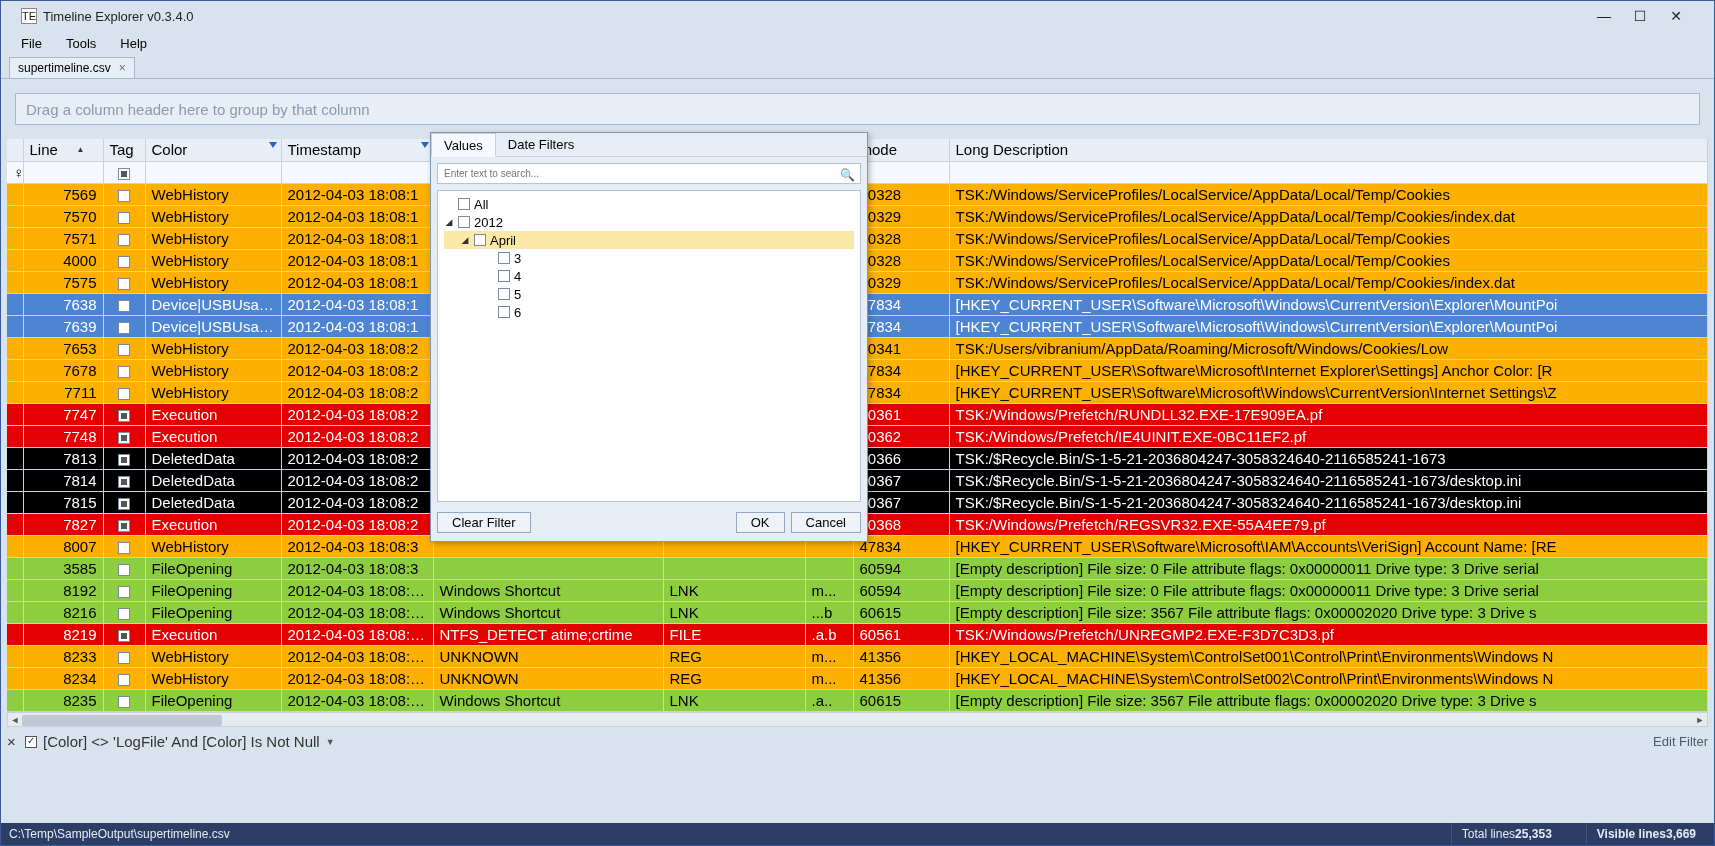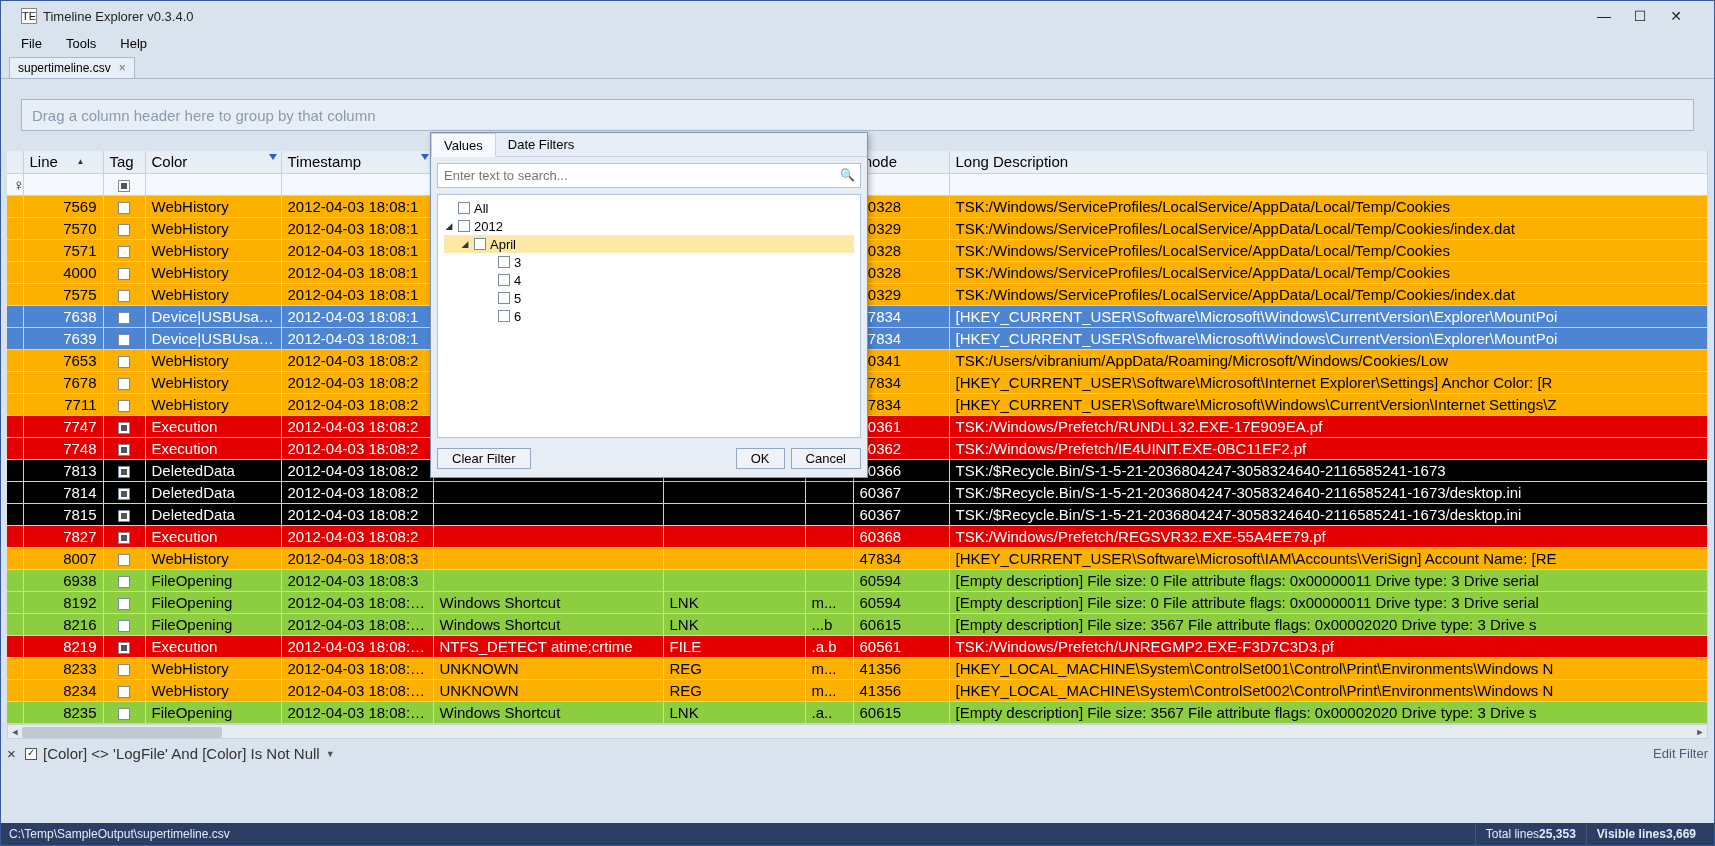"Drag a column header here" .groupbox { margin: 20px -> 14px }
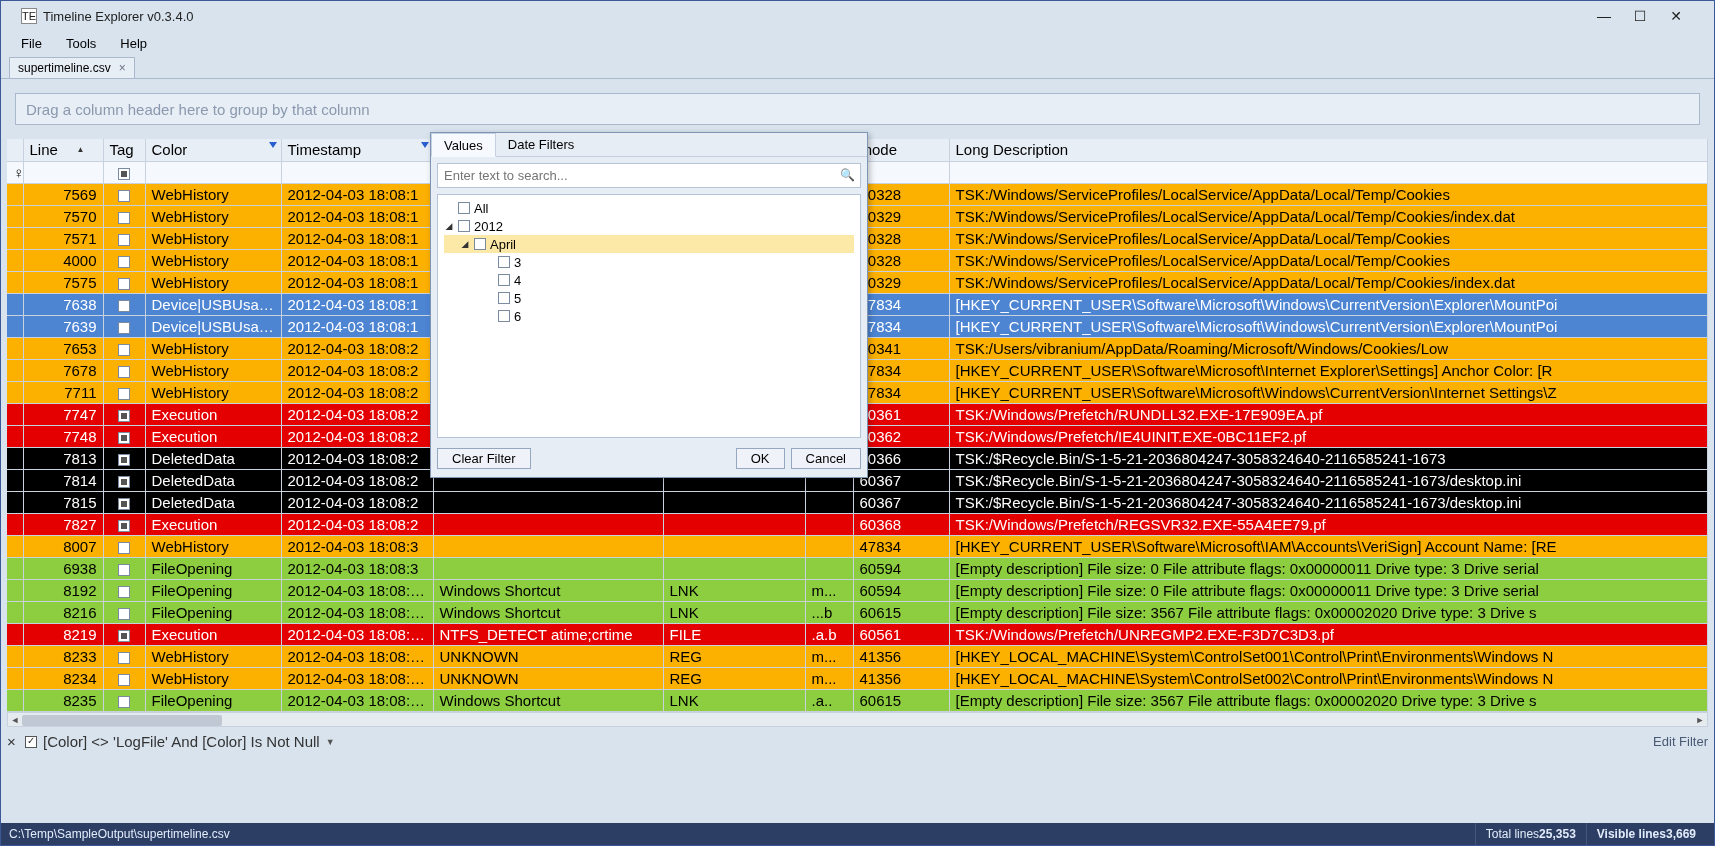"Enter text to search..." .popup .search input { font-size: 13px -> 10px }
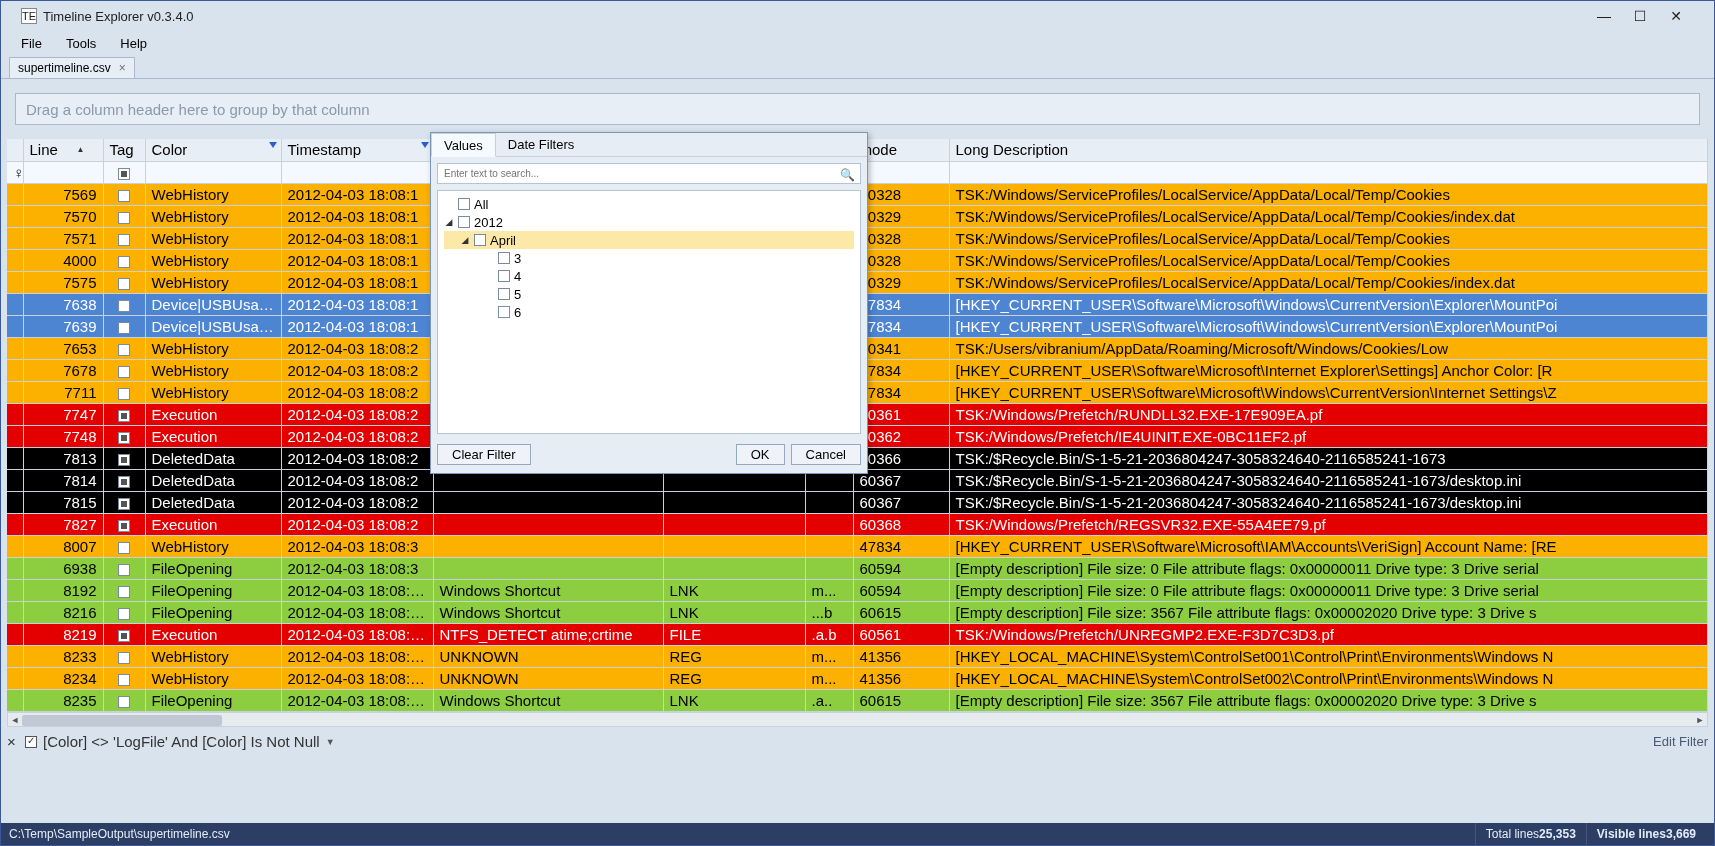"All" .popup .tree { height: 244px -> 312px }
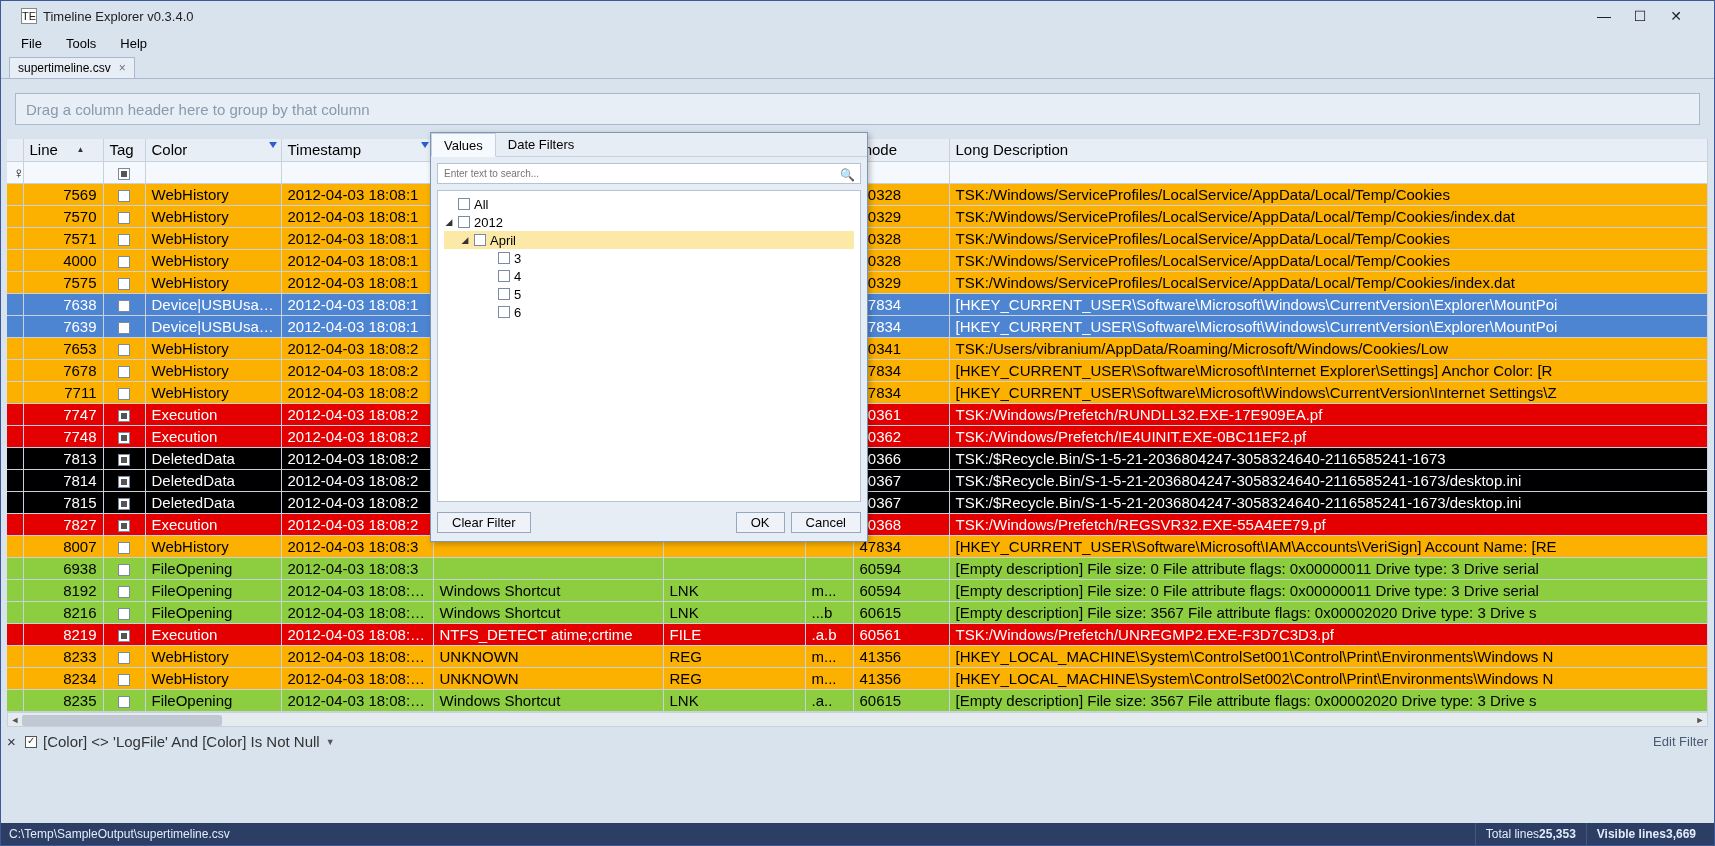"6938" td.line { text: 6938 -> 3585 }
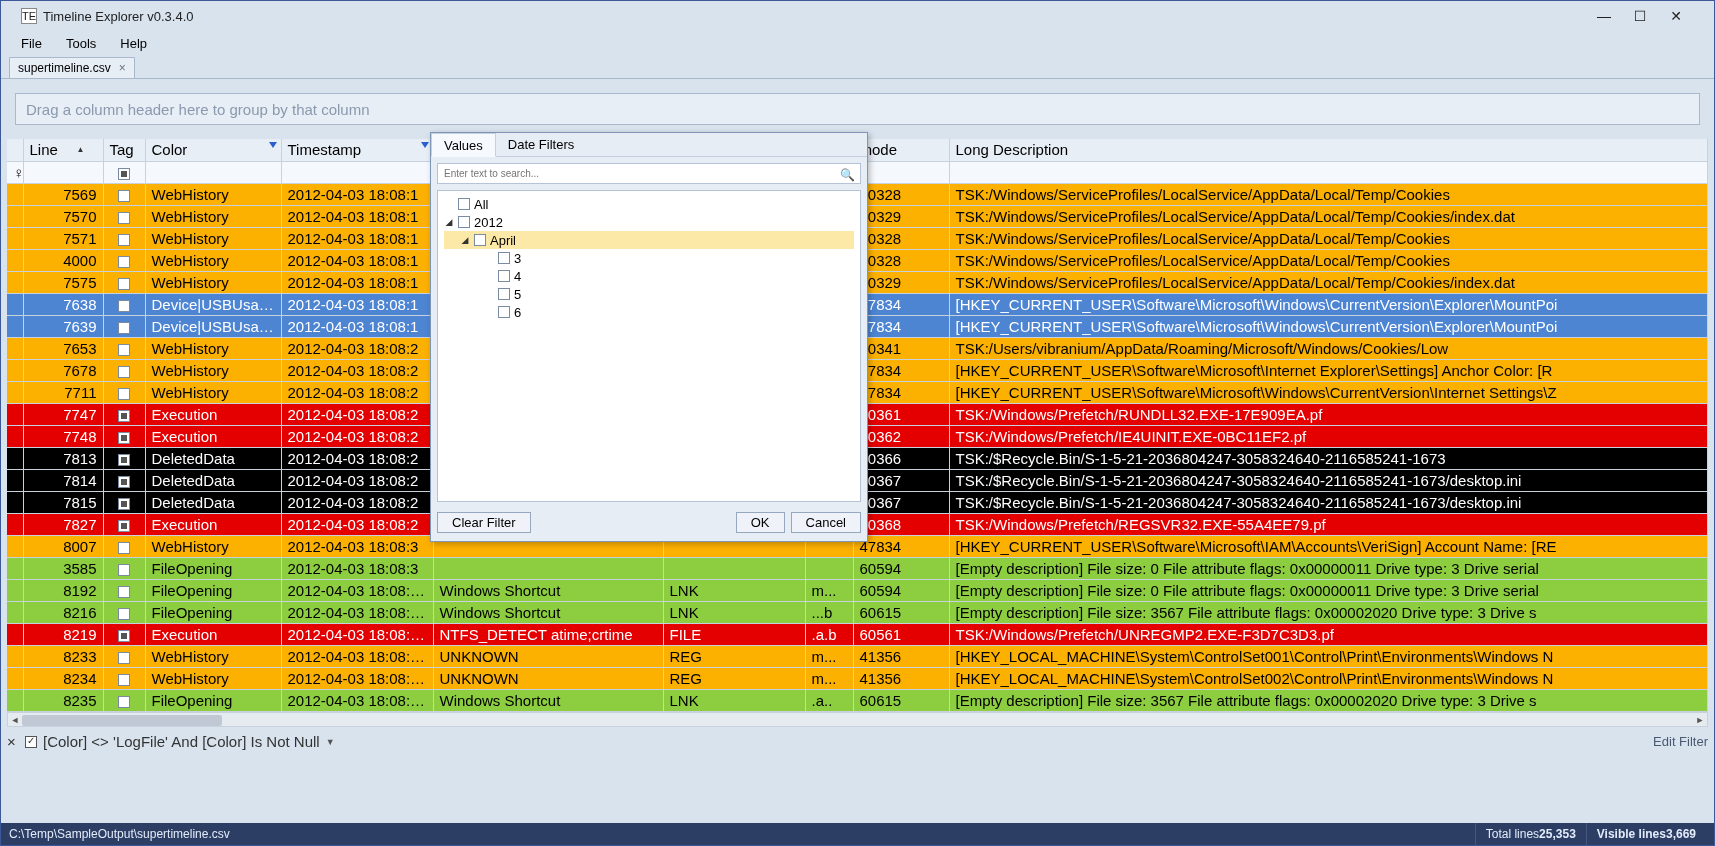"C:\Temp\SampleOutput\supertimeline.csv" .statusbar { gap: none -> 24px }
